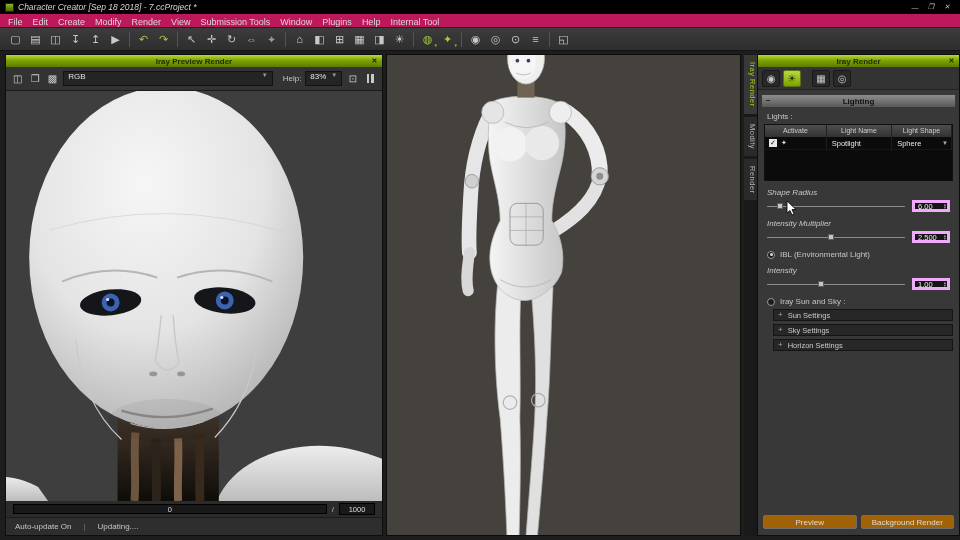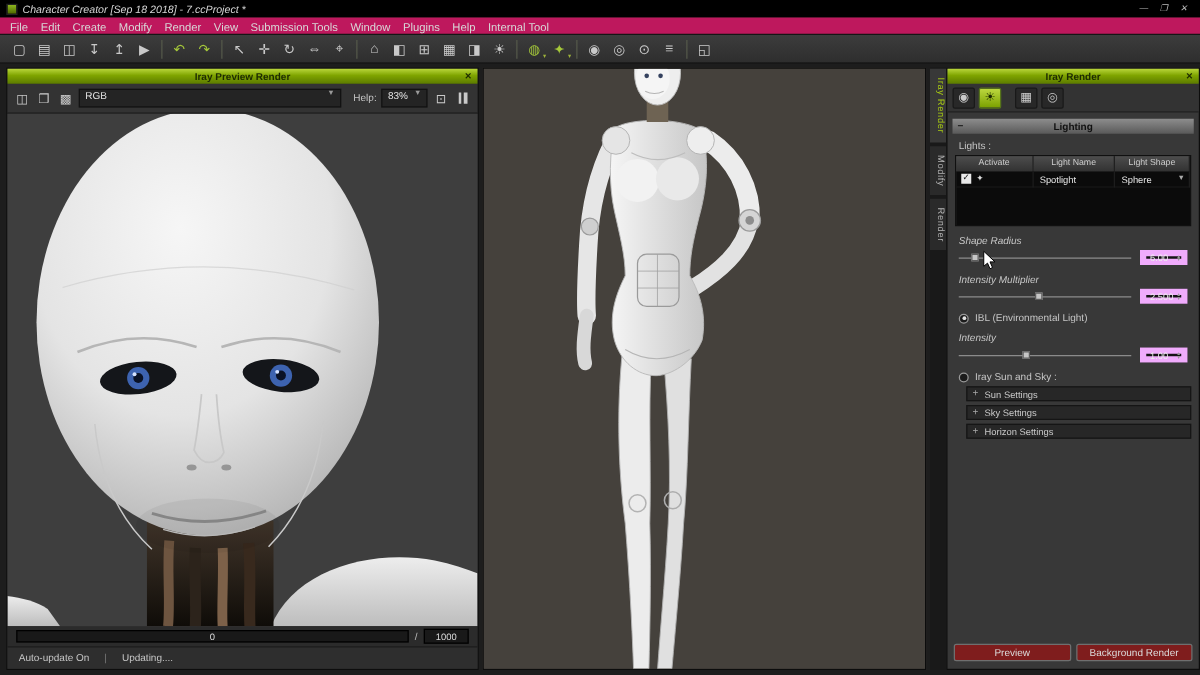"6.00" .value-box { border: 5px solid #f0abfc -> 3px solid #f0abfc }
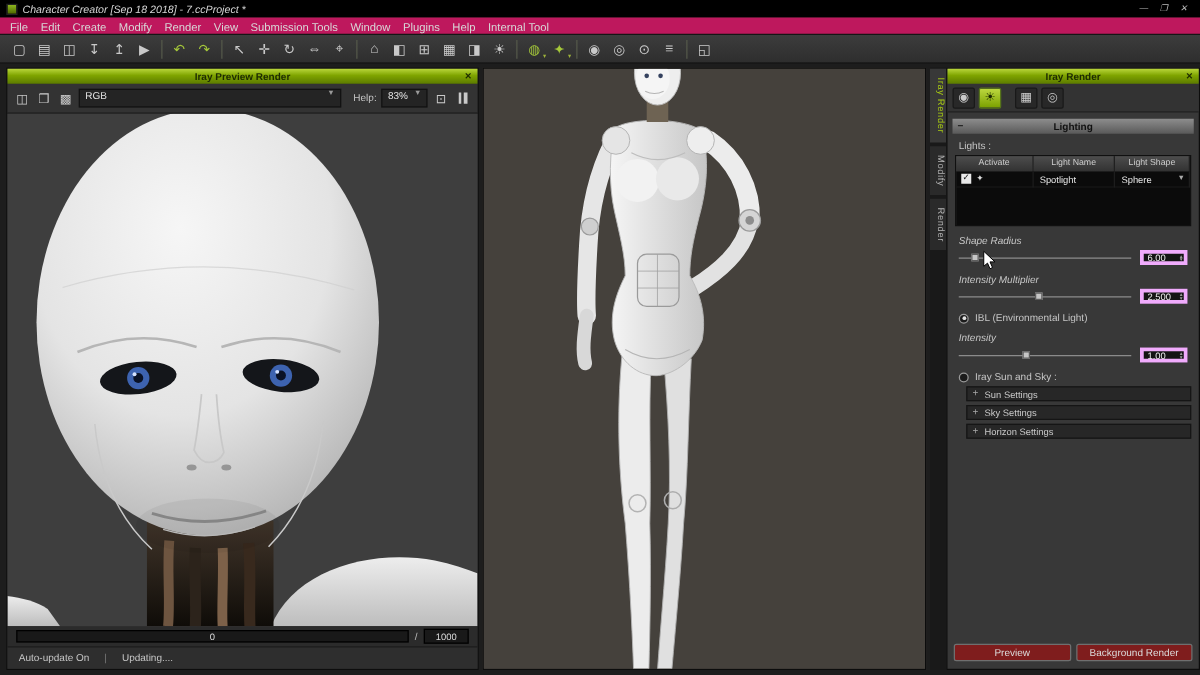"Preview" .footer-btn { background: #7f1d1d -> #a16207 }
